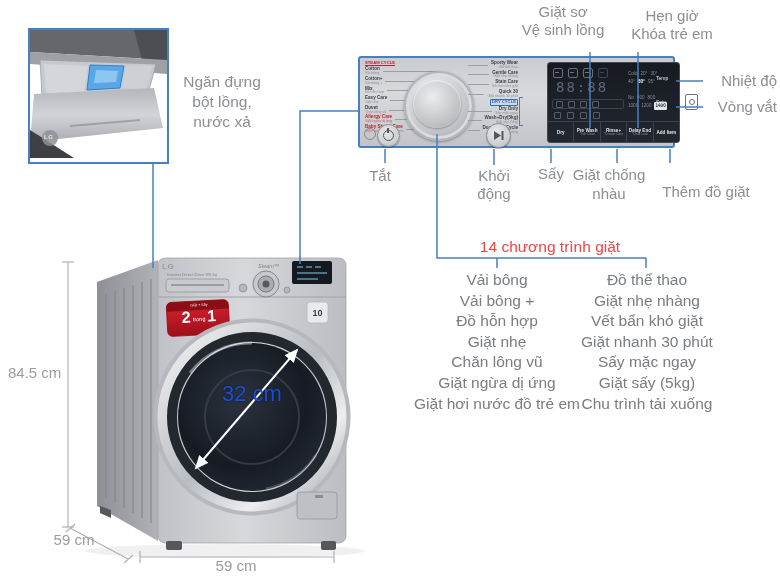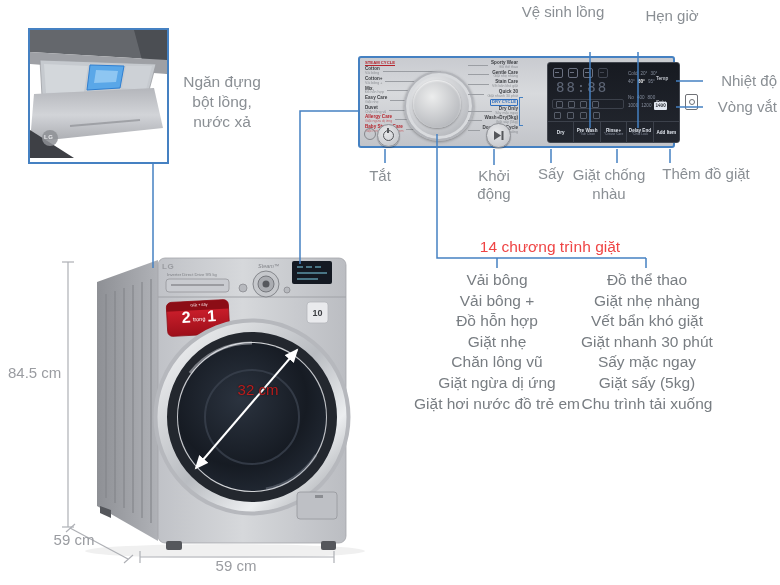"Giặt sơ" div { html: none -> <div>Giặt sơ</div> }
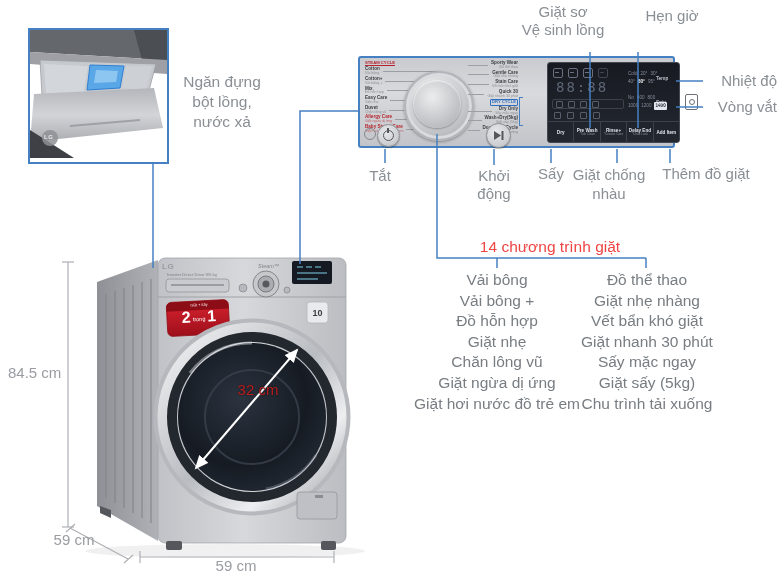"Khóa trẻ em" div { html: none -> <div>Khóa trẻ em</div> }
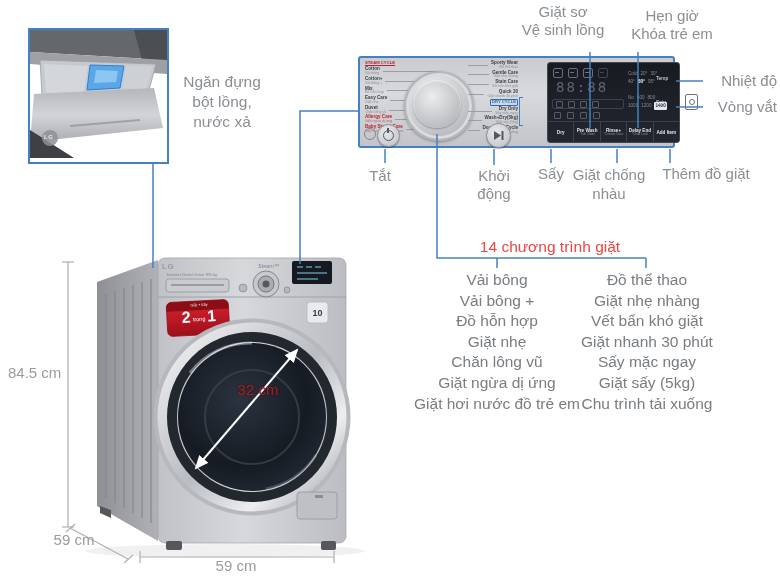"Thêm đồ giặt" div.lbl { top: 165px -> 183px }
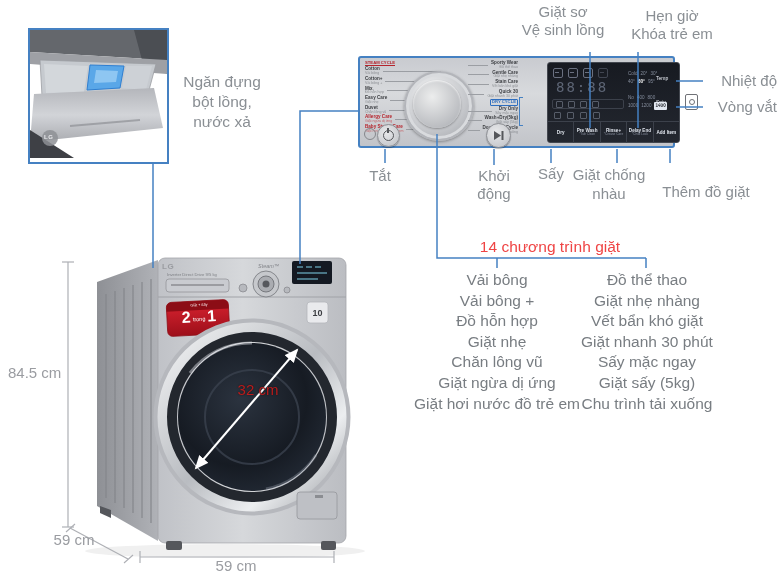"32 cm" #door-size { color: #b91c1c -> #1d4ed8; font-size: 15px -> 22px; left: 226px -> 220px }
